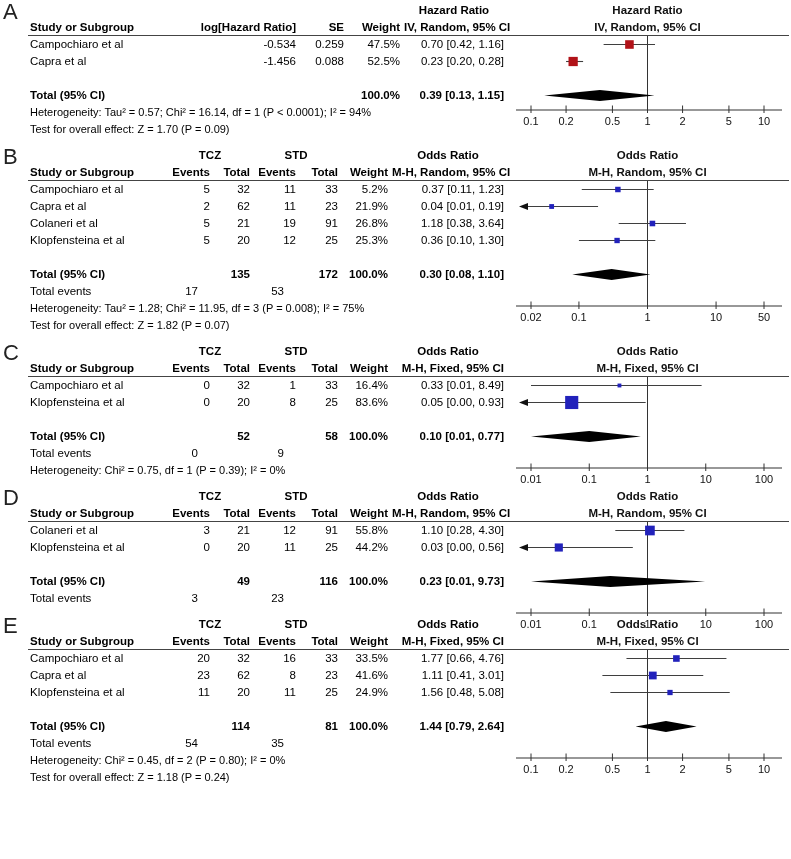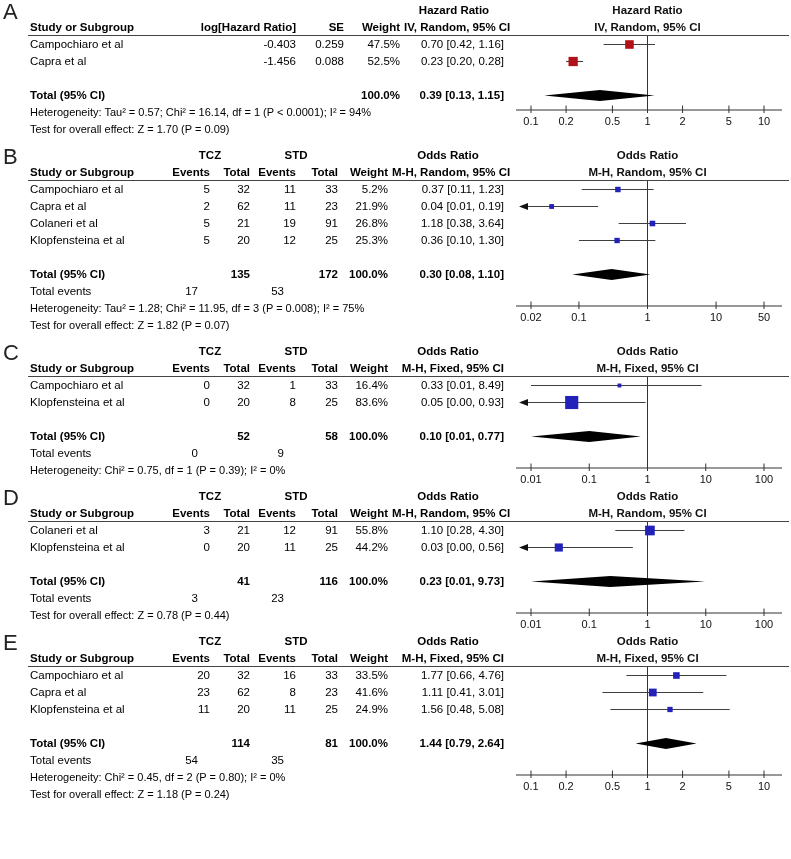"-0.403" div.cell { text: -0.403 -> -0.534 }
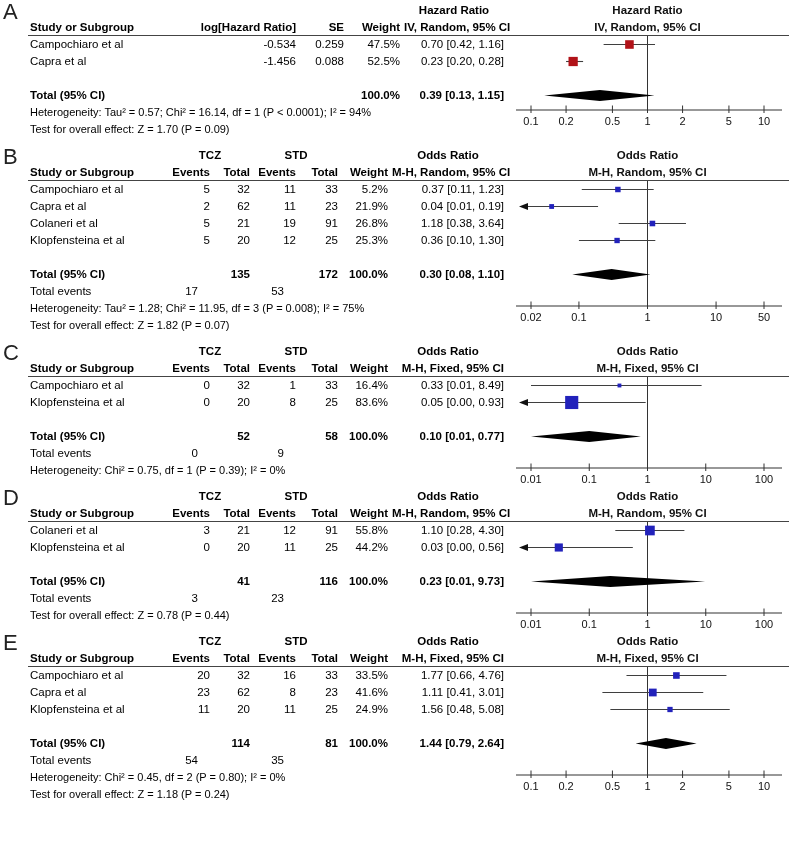"41" div.cell { text: 41 -> 49 }
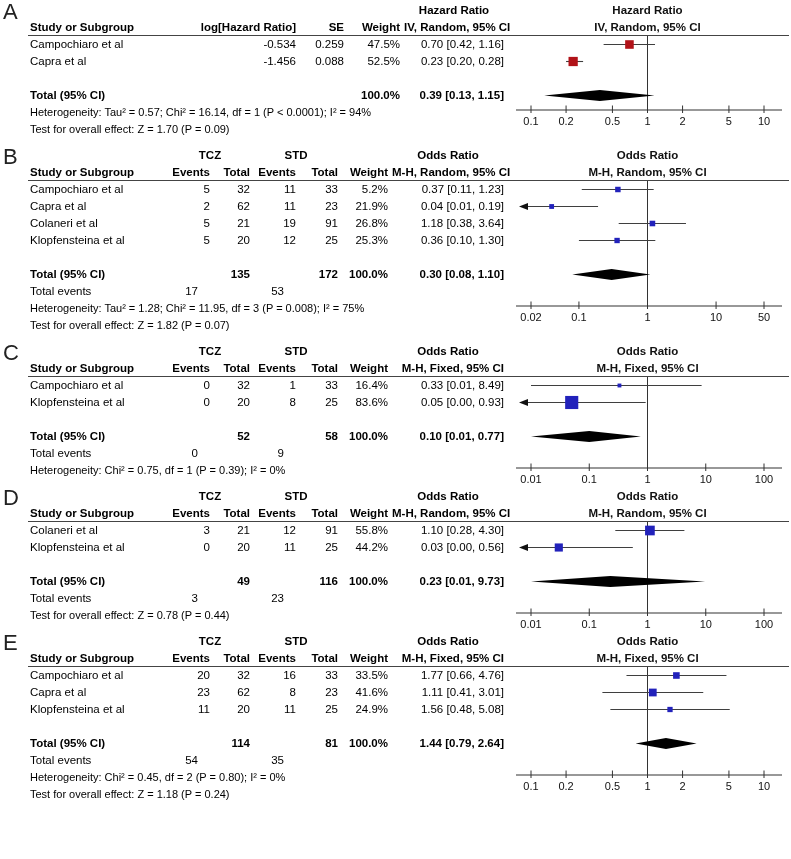"Test for overall effect: Z = 0.78" div.frow { html: <div>Test for overall effect: Z = 0.78 (P = 0.44)</div> -> none }
